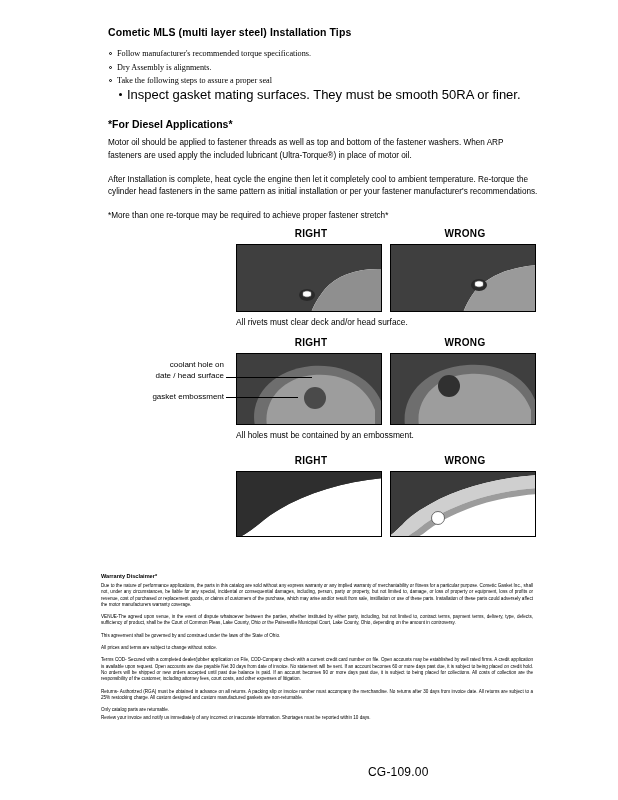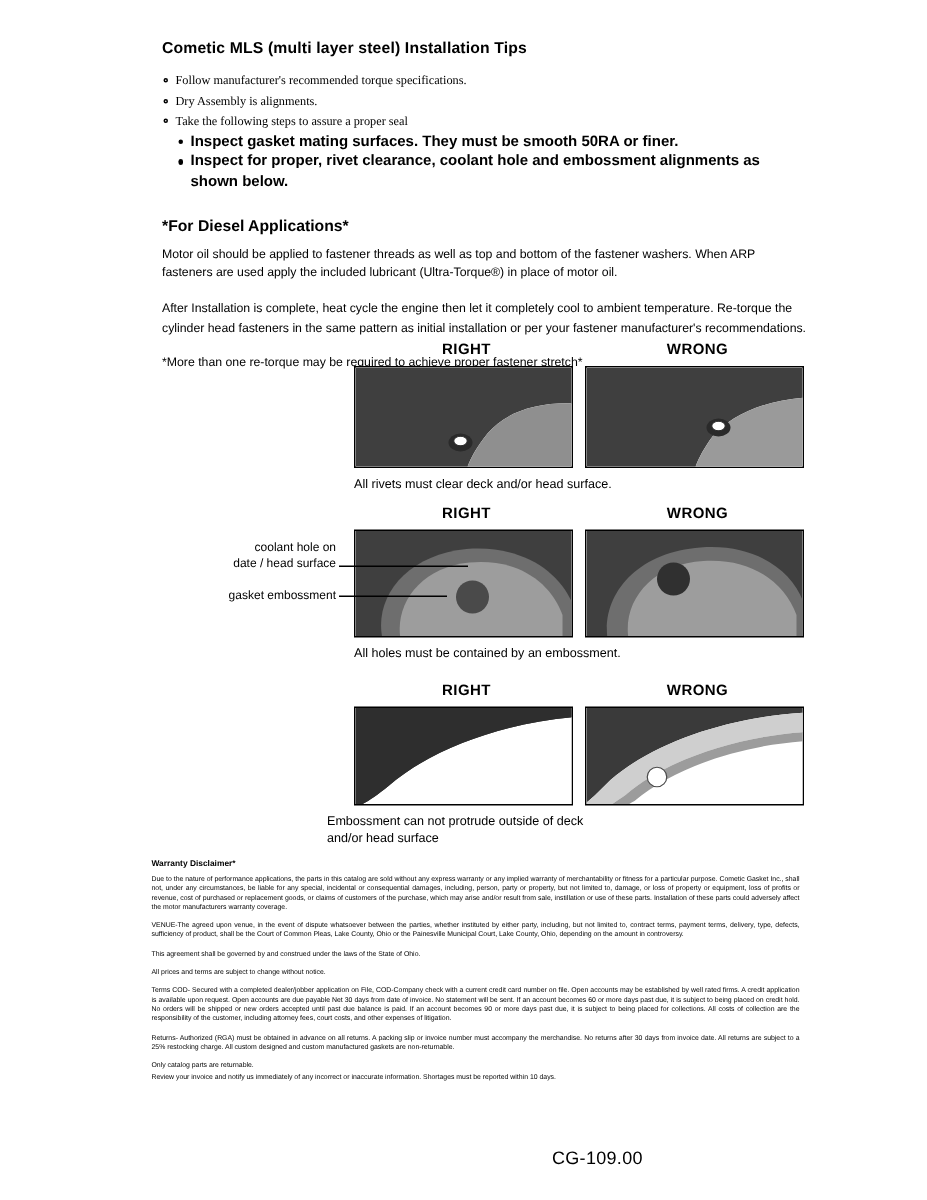"Inspect gasket mating surfaces. They" .sub-bullets li { font-size: 10px -> 13px; font-weight: bold -> none }
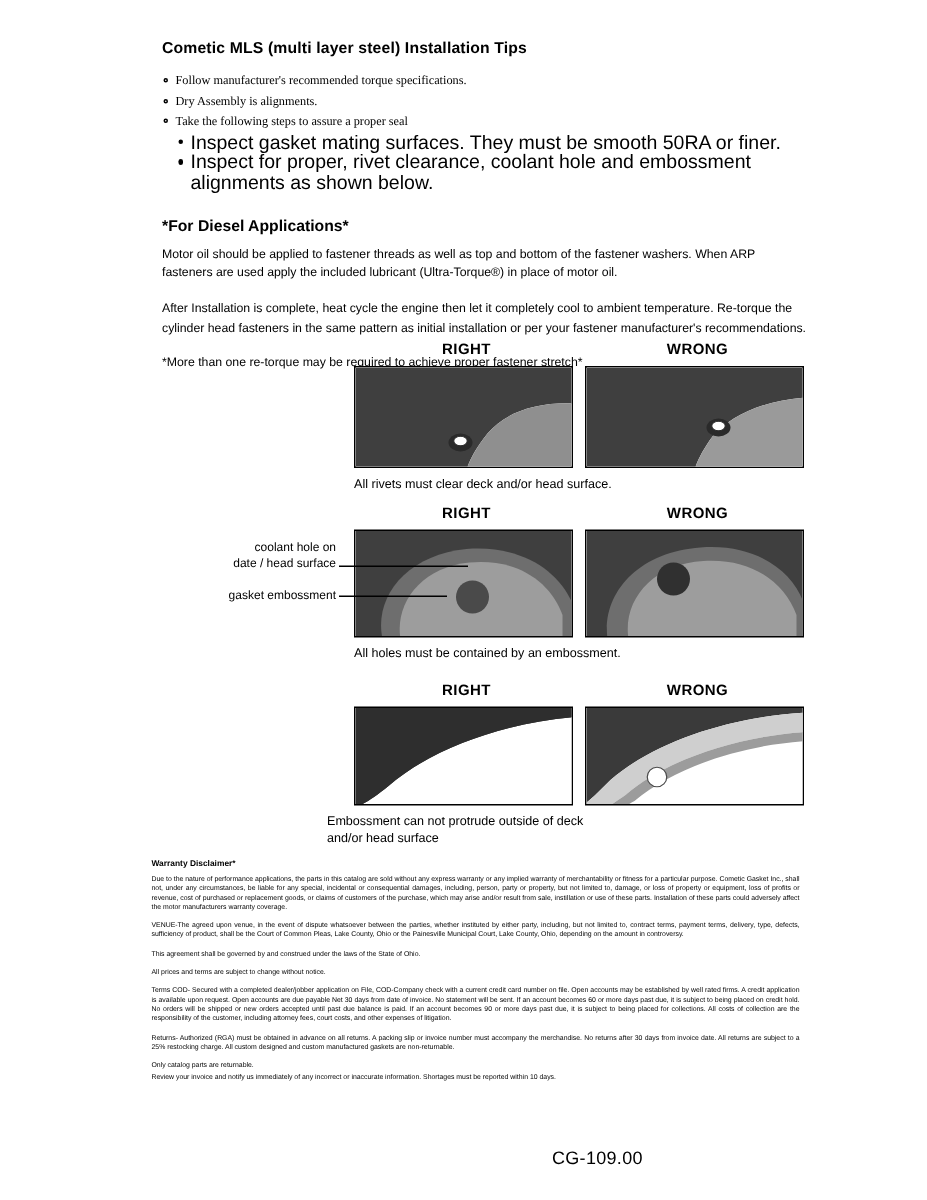"Inspect for proper, rivet clearance," li { html: <li>Inspect for proper, rivet clearance, coolant hole and embossment alignments as shown below.</li> -> none }
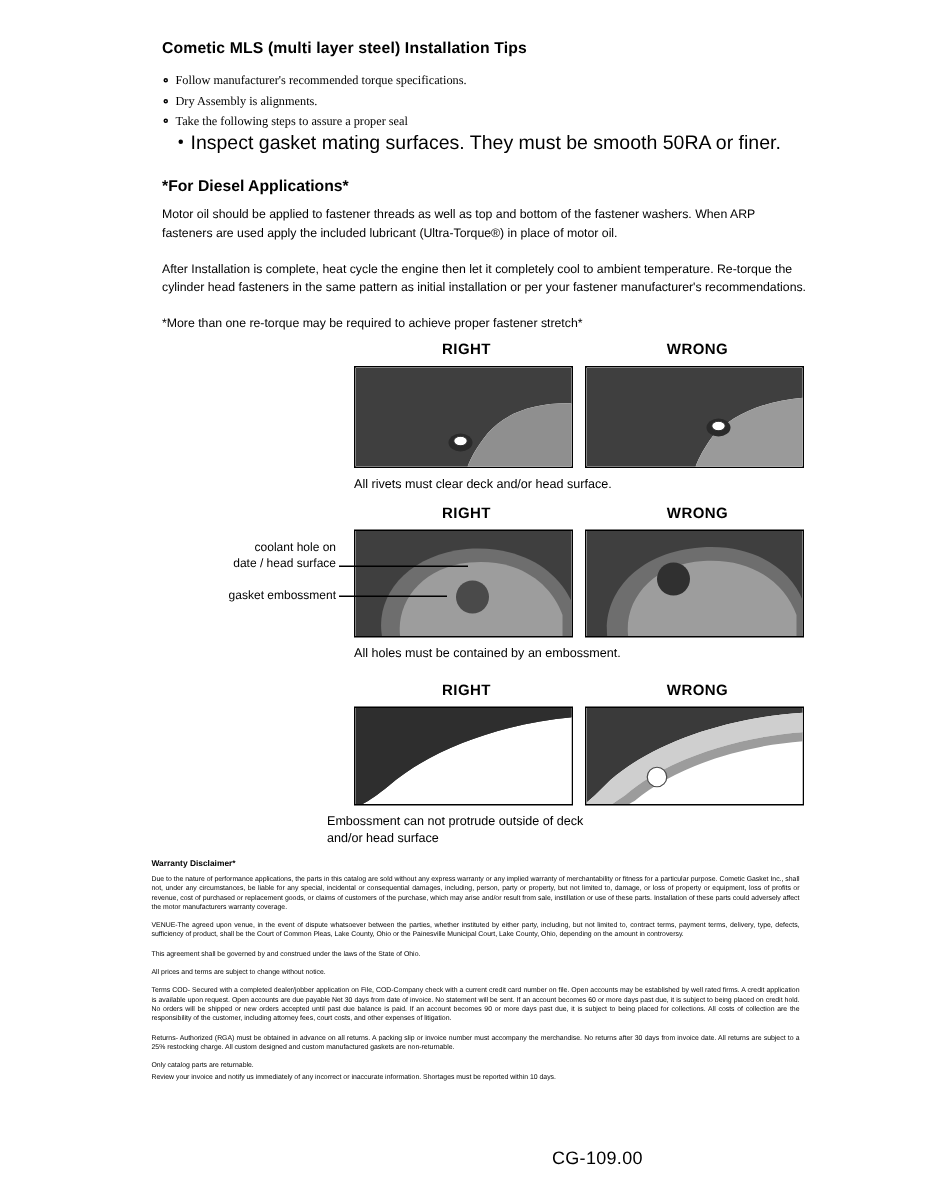"Embossment can not protrude outside" div.caption { html: <div>Embossment can not protrude outside of deck and/or head surface</div> -> none }
